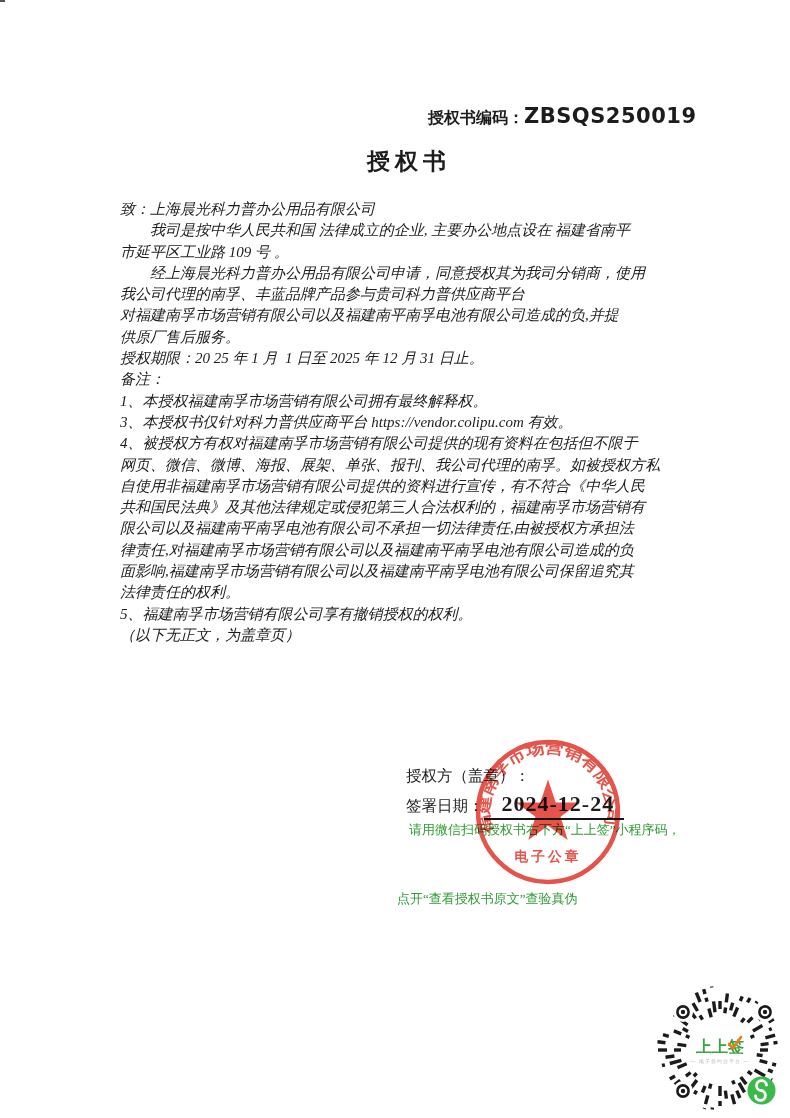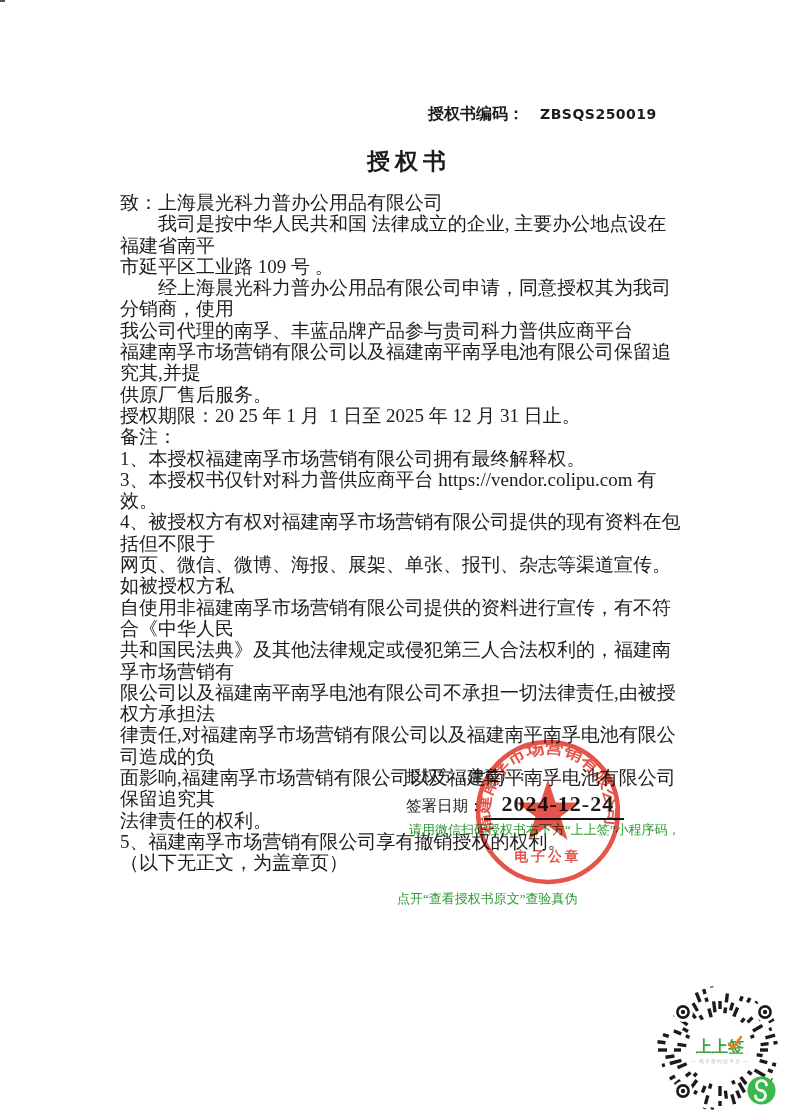"ZBSQS250019" .header-code .code-value { font-size: 14px -> 21px; margin-left: 16px -> none }
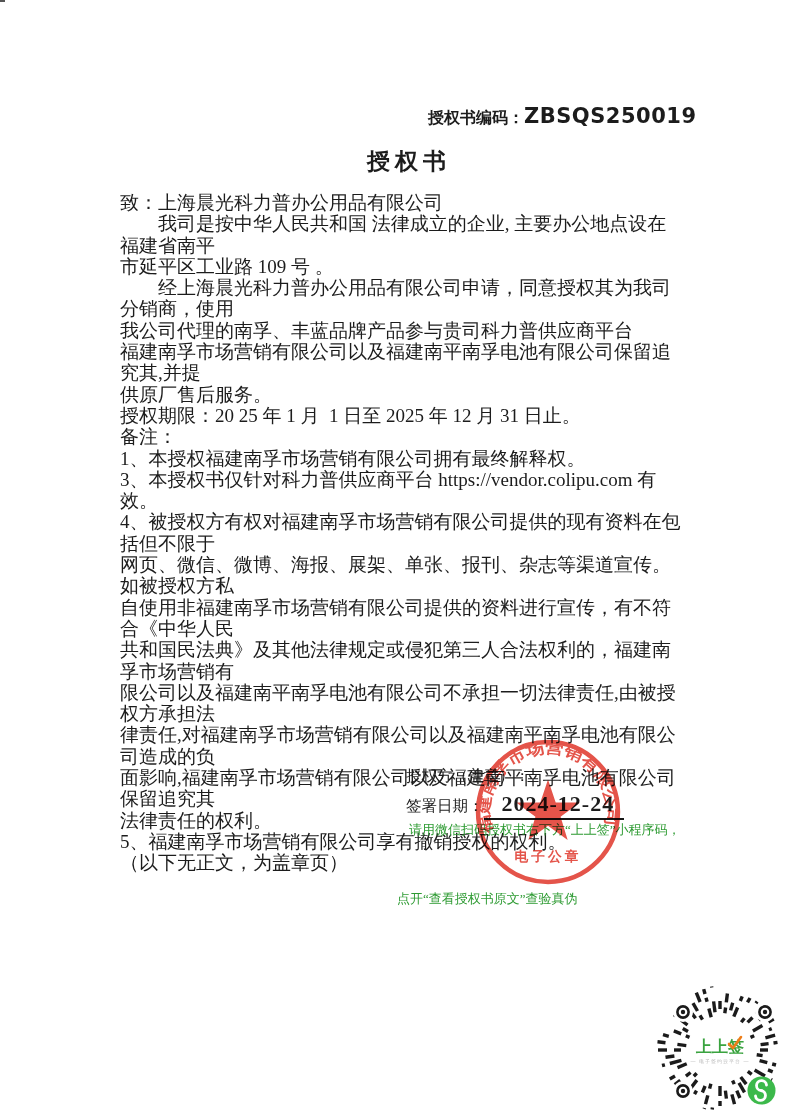"致：上海晨光科力普办公用品有限公司" .doc-body { font-size: 19px -> 15px; font-style: none -> italic; top: 192px -> 199px }
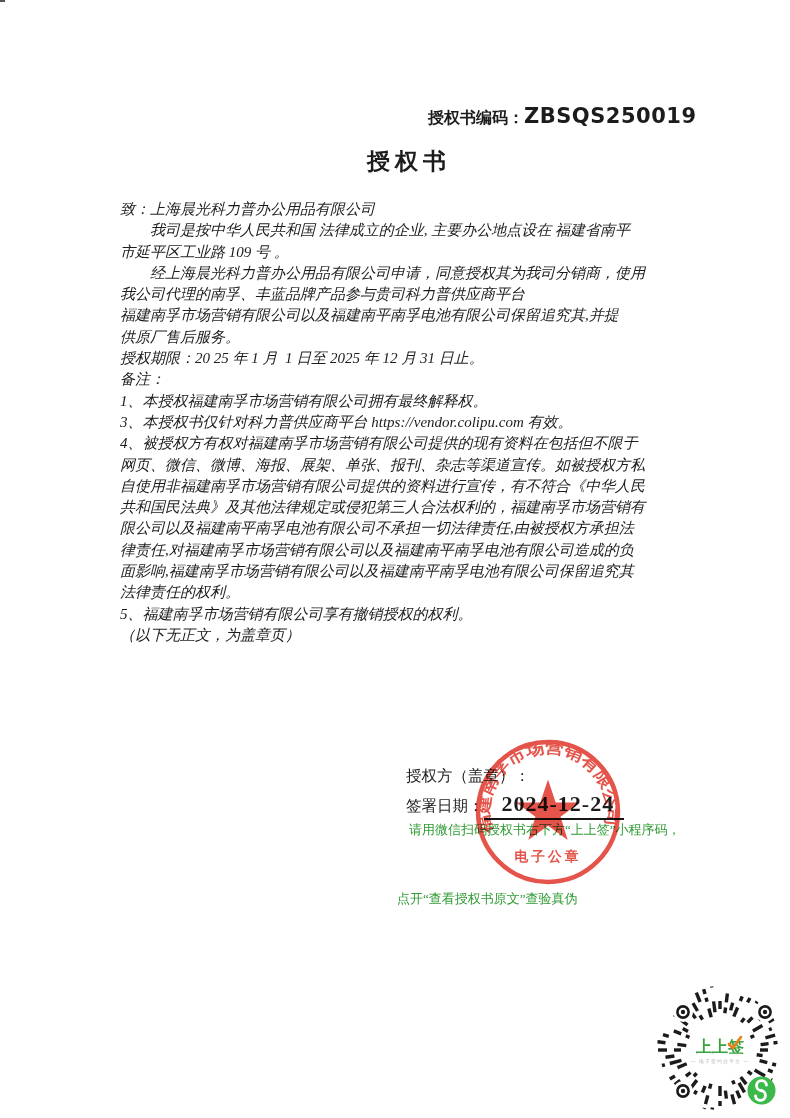"福建南孚市场营销有限公司以及福建南平南孚电池有限公司保留追究其,并提" div.body-line { text: 福建南孚市场营销有限公司以及福建南平南孚电池有限公司保留追究其 -> 对福建南孚市场营销有限公司以及福建南平南孚电池有限公司造成的负 }
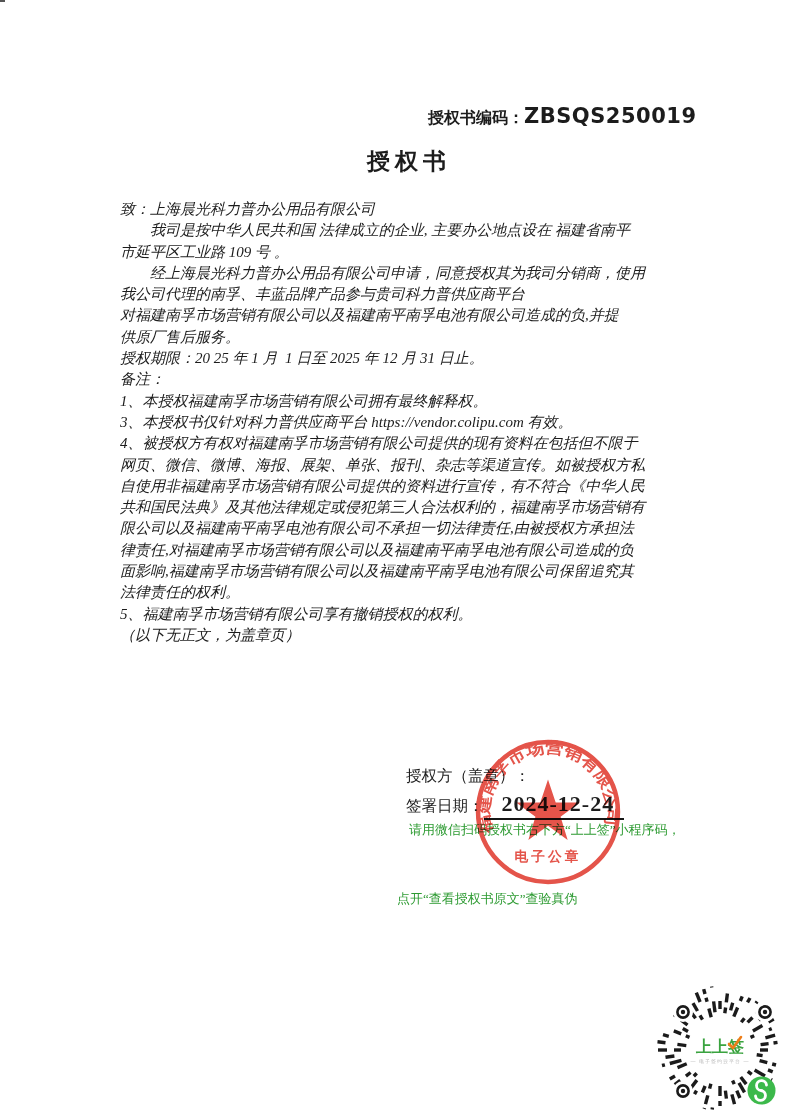"网页、微信、微博、海报、展架、单张、报刊、杂志等渠道宣传。如被授权方私" div.body-line { text: 杂志等渠道宣传 -> 我公司代理的南孚 }
